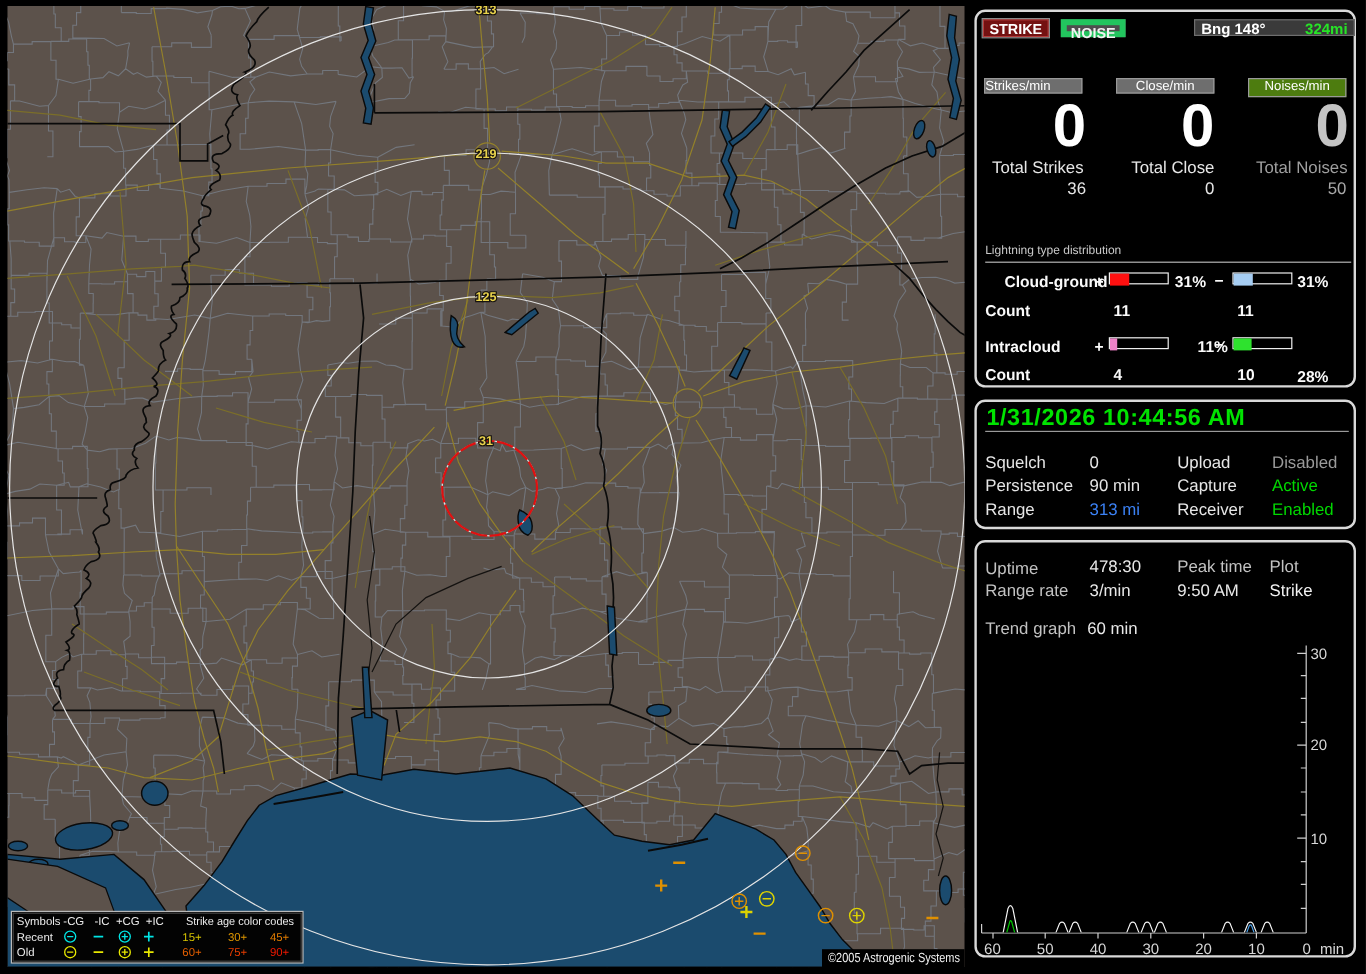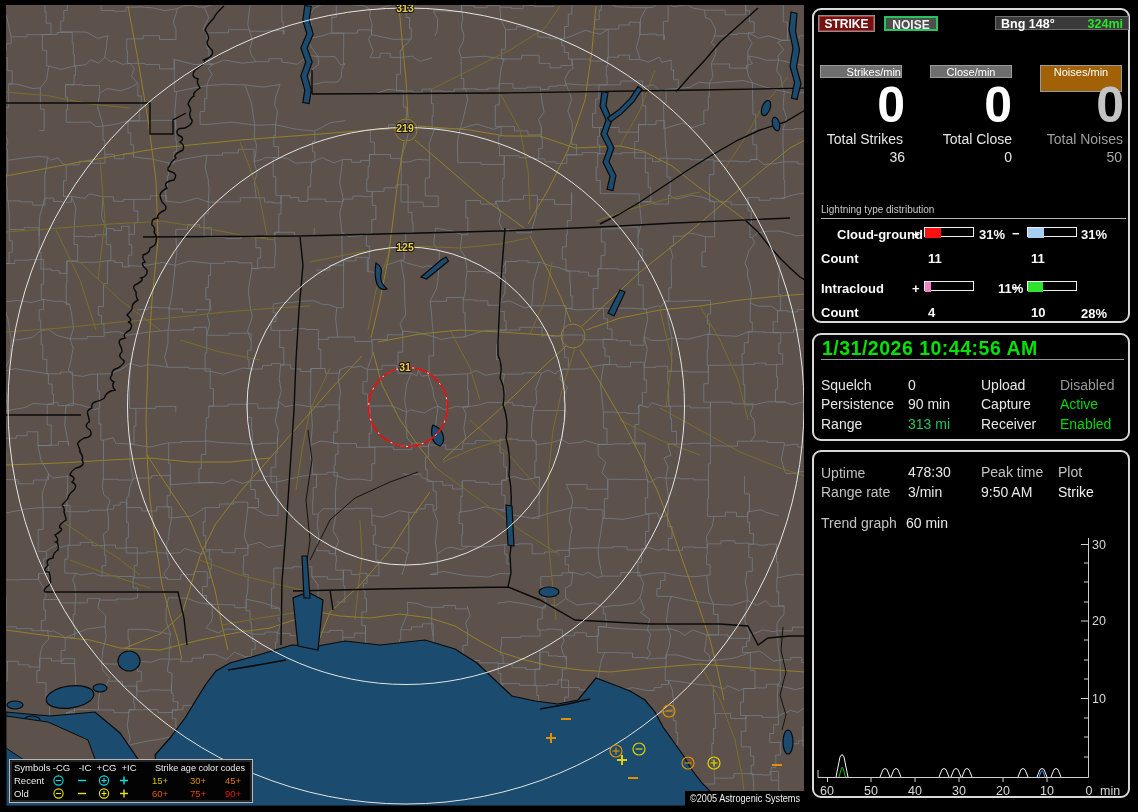"NOISE" div { border: 2px solid #22c55e -> 5px solid #22c55e }
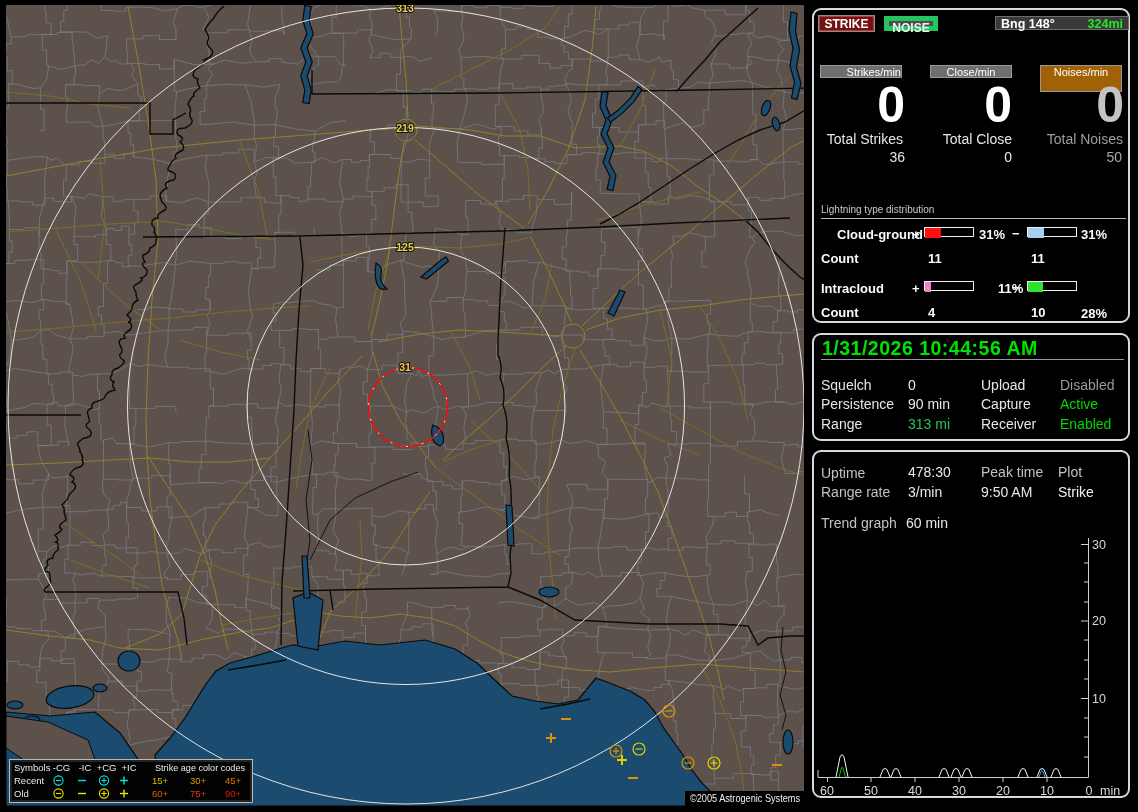"Strikes/min" div { text-align: right -> left }
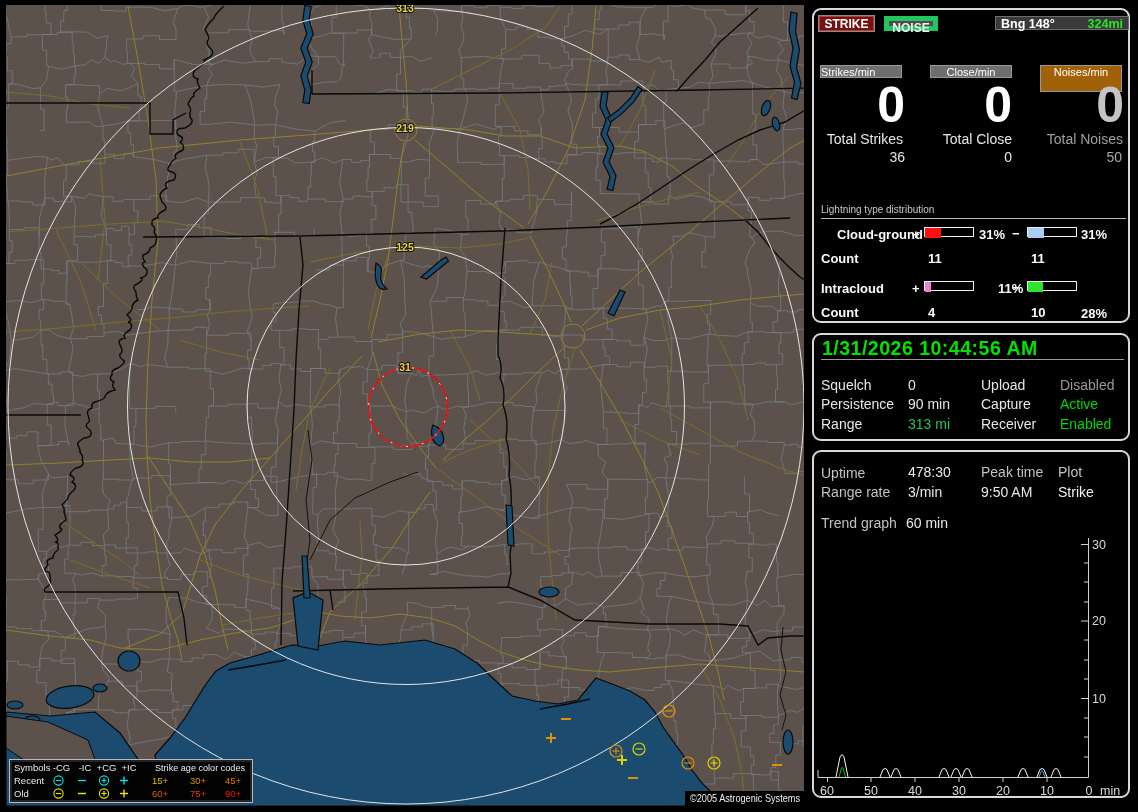"Noises/min" div { background: #a16207 -> #4d7c0f; height: 27px -> 16px }
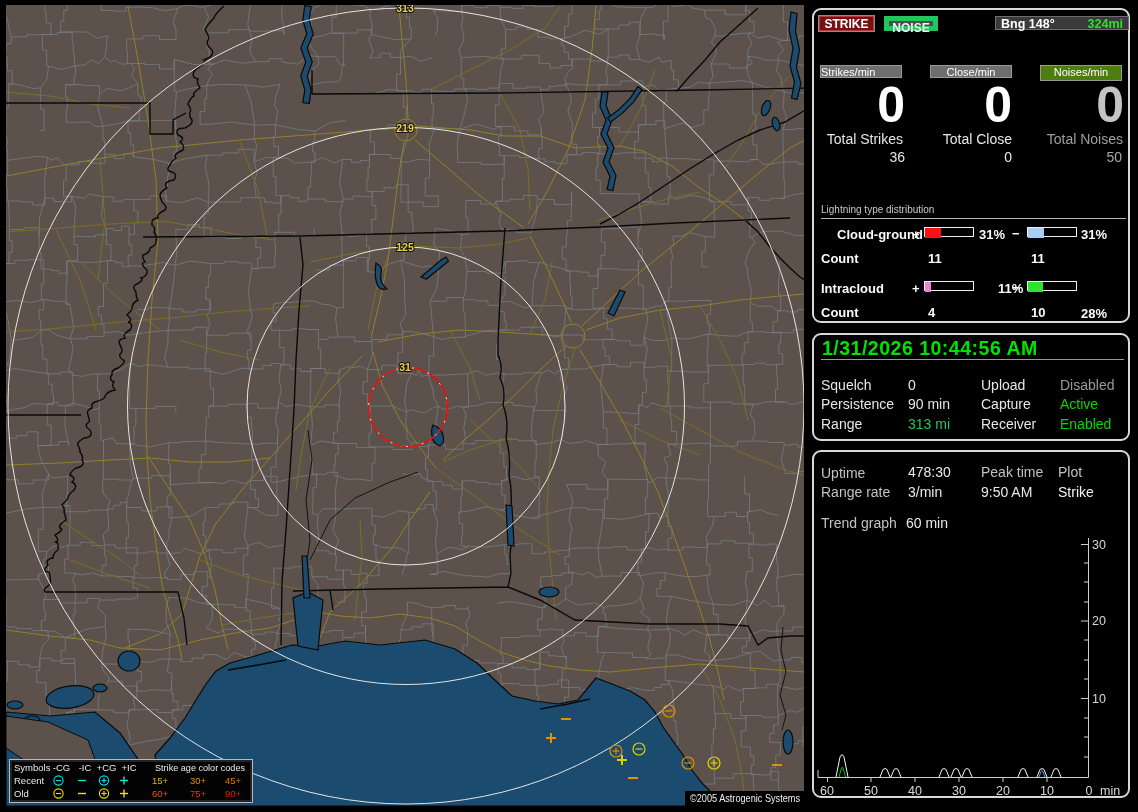"313 mi" div { color: #22c55e -> #3b82f6 }
